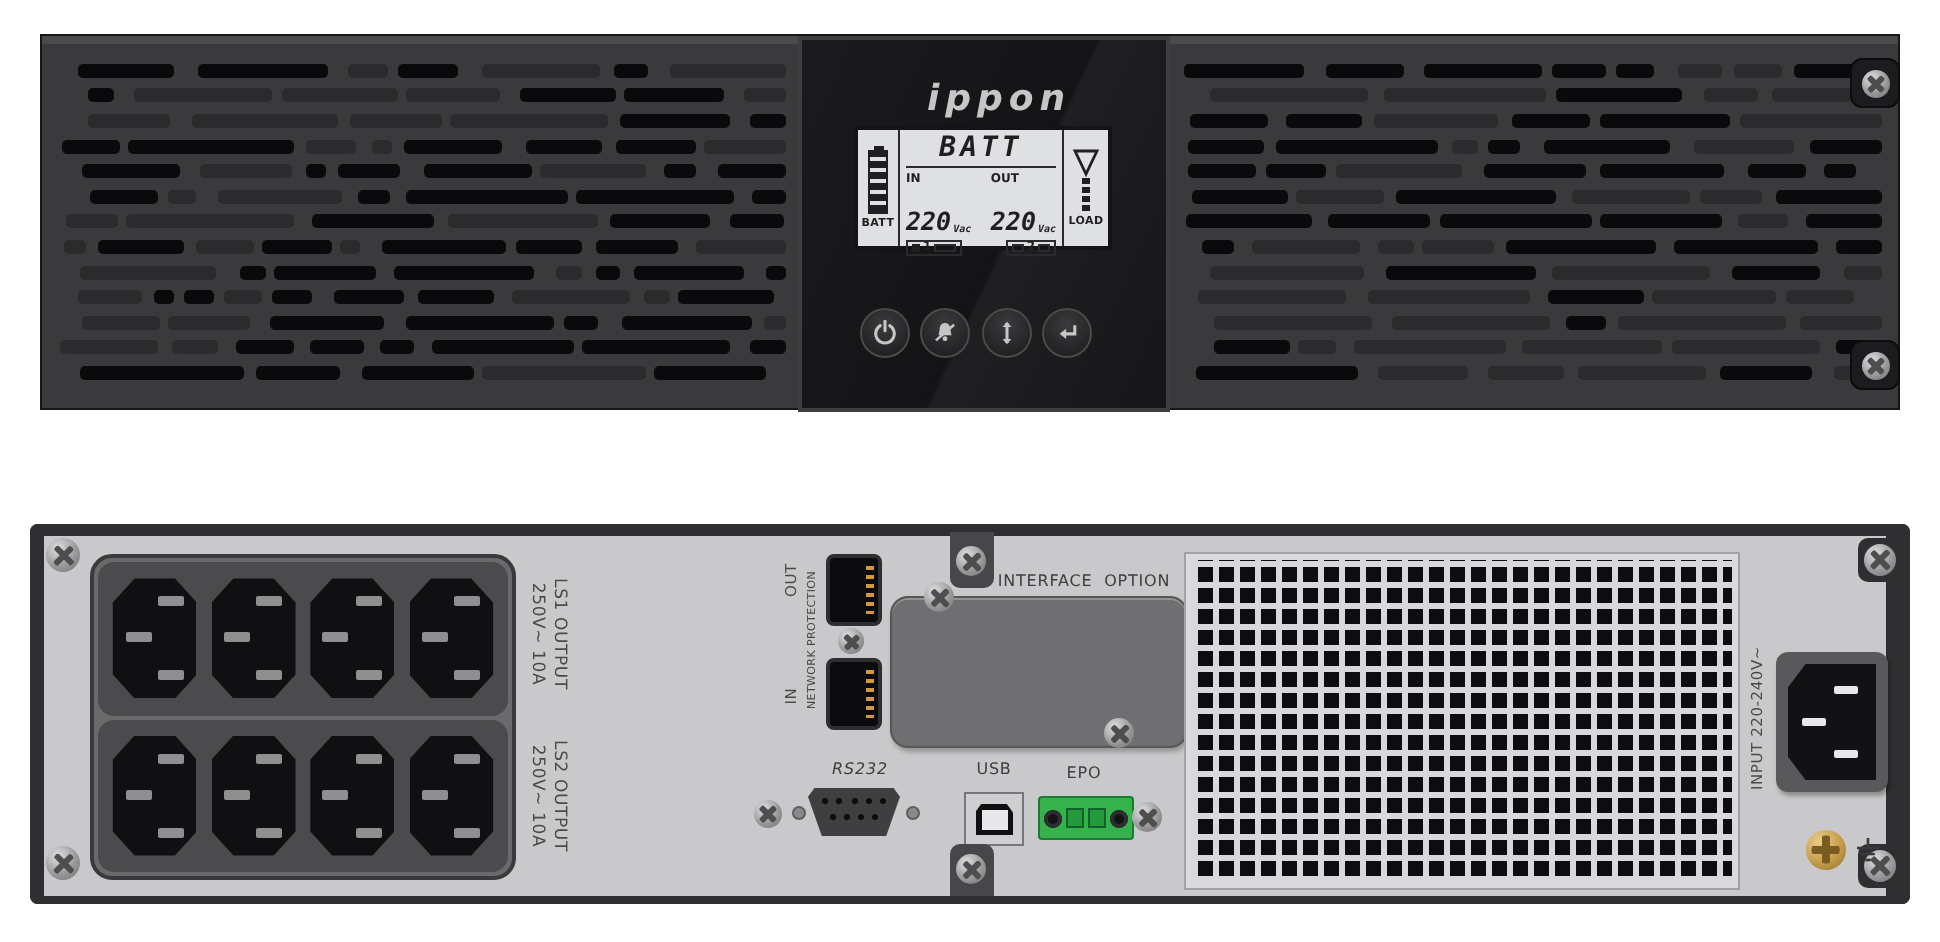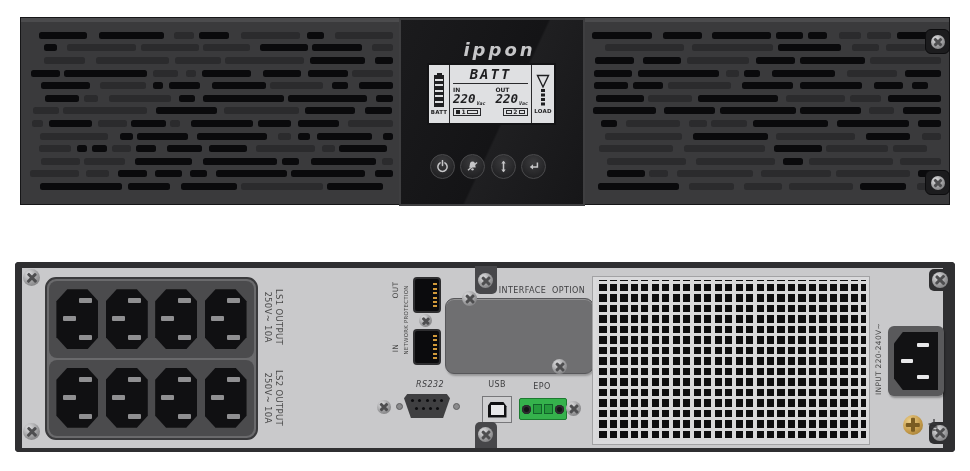"220" .io-col { gap: none -> 12px }
